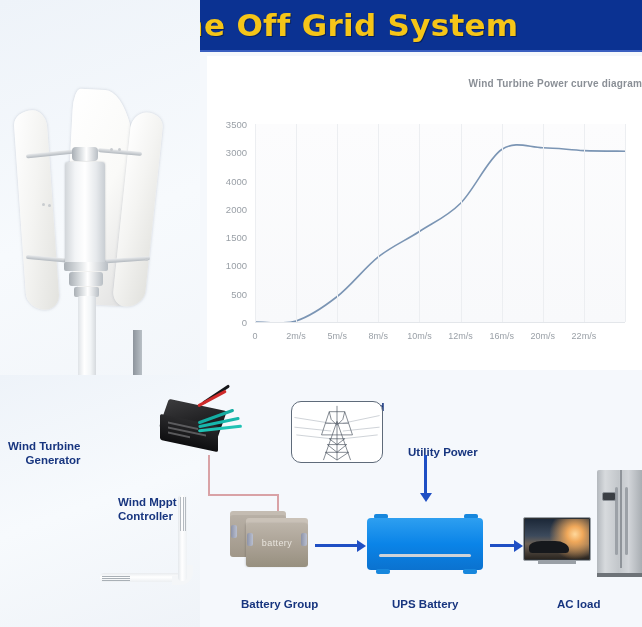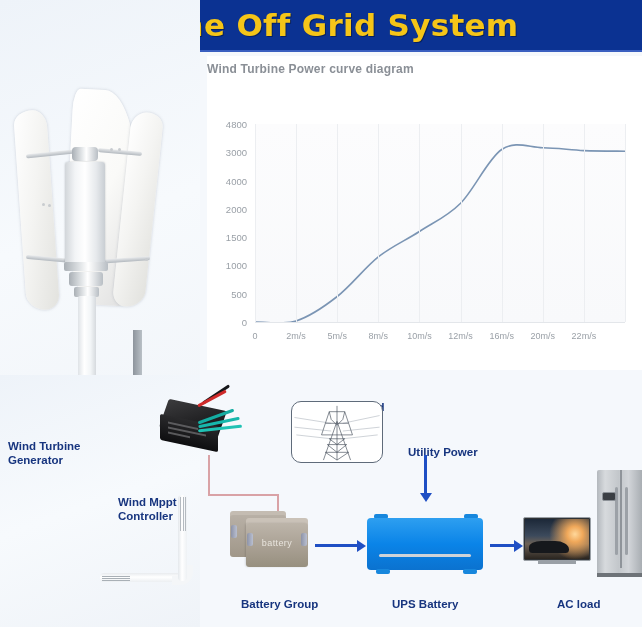"Wind Turbine Power curve diagram" #chart-title { font-size: 12px -> 10px; text-align: left -> right; top: 6px -> 22px }
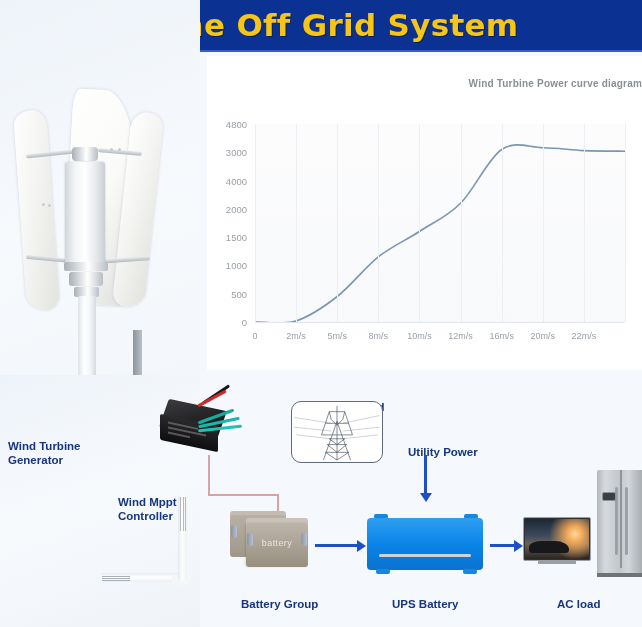"4800" div.ytick { text: 4800 -> 3500 }
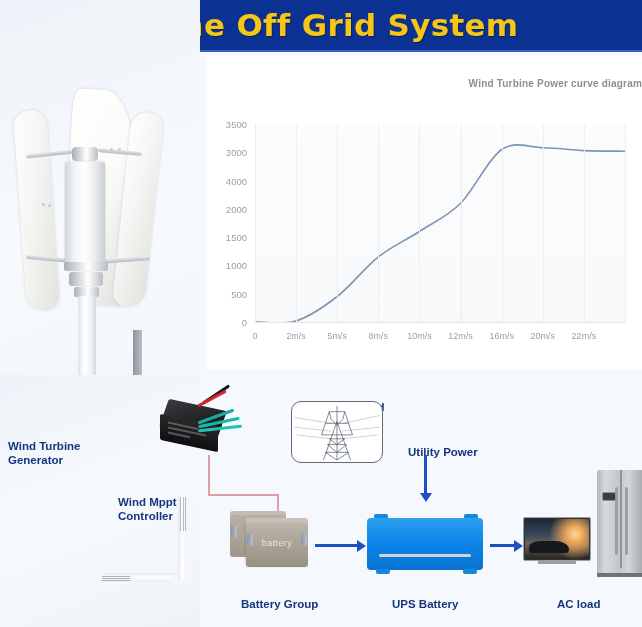"Wind Turbine" div.lbl { text-align: none -> right }
